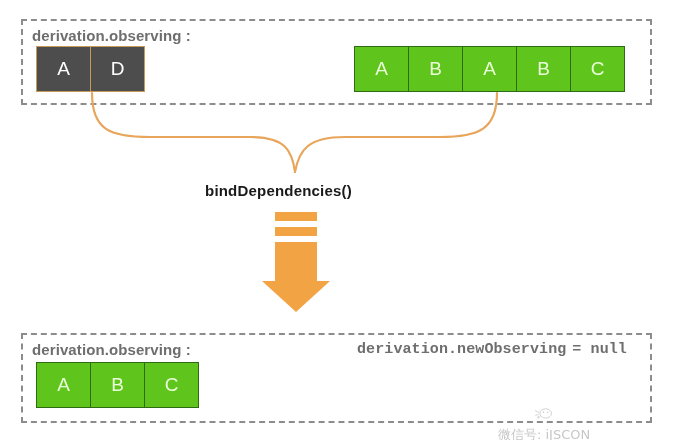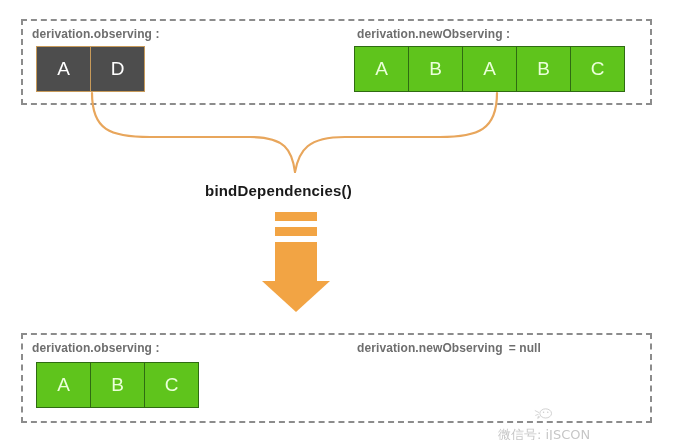"derivation.observing :" .panel-label { font-size: 12px -> 15px }
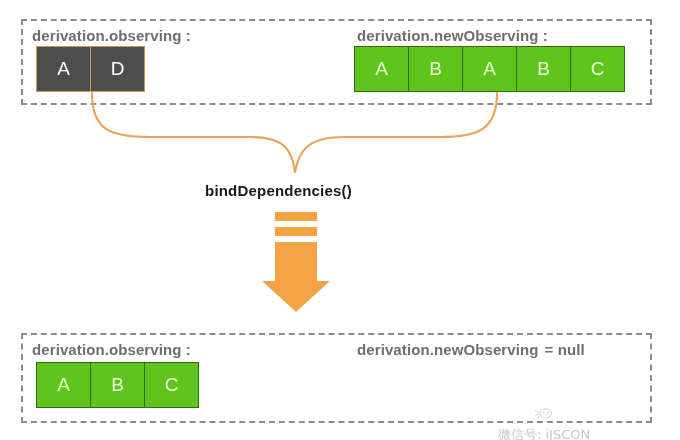"derivation.newObserving :" div.panel-label { html: <div>derivation.newObserving :</div> -> none }
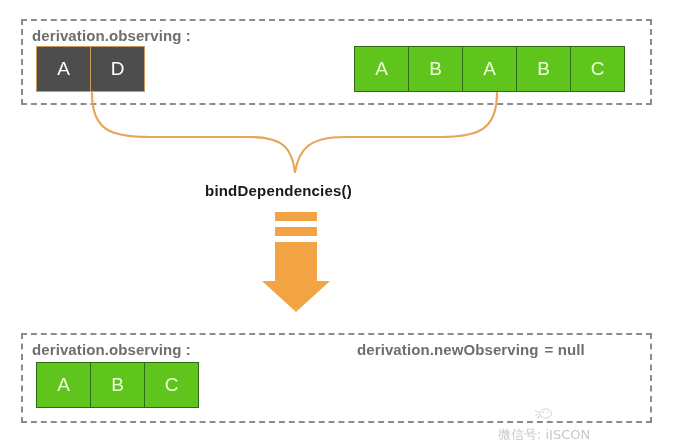"derivation.newObserving = null" #label-newobserving-bottom { font-family: none -> Liberation Mono, monospace }
